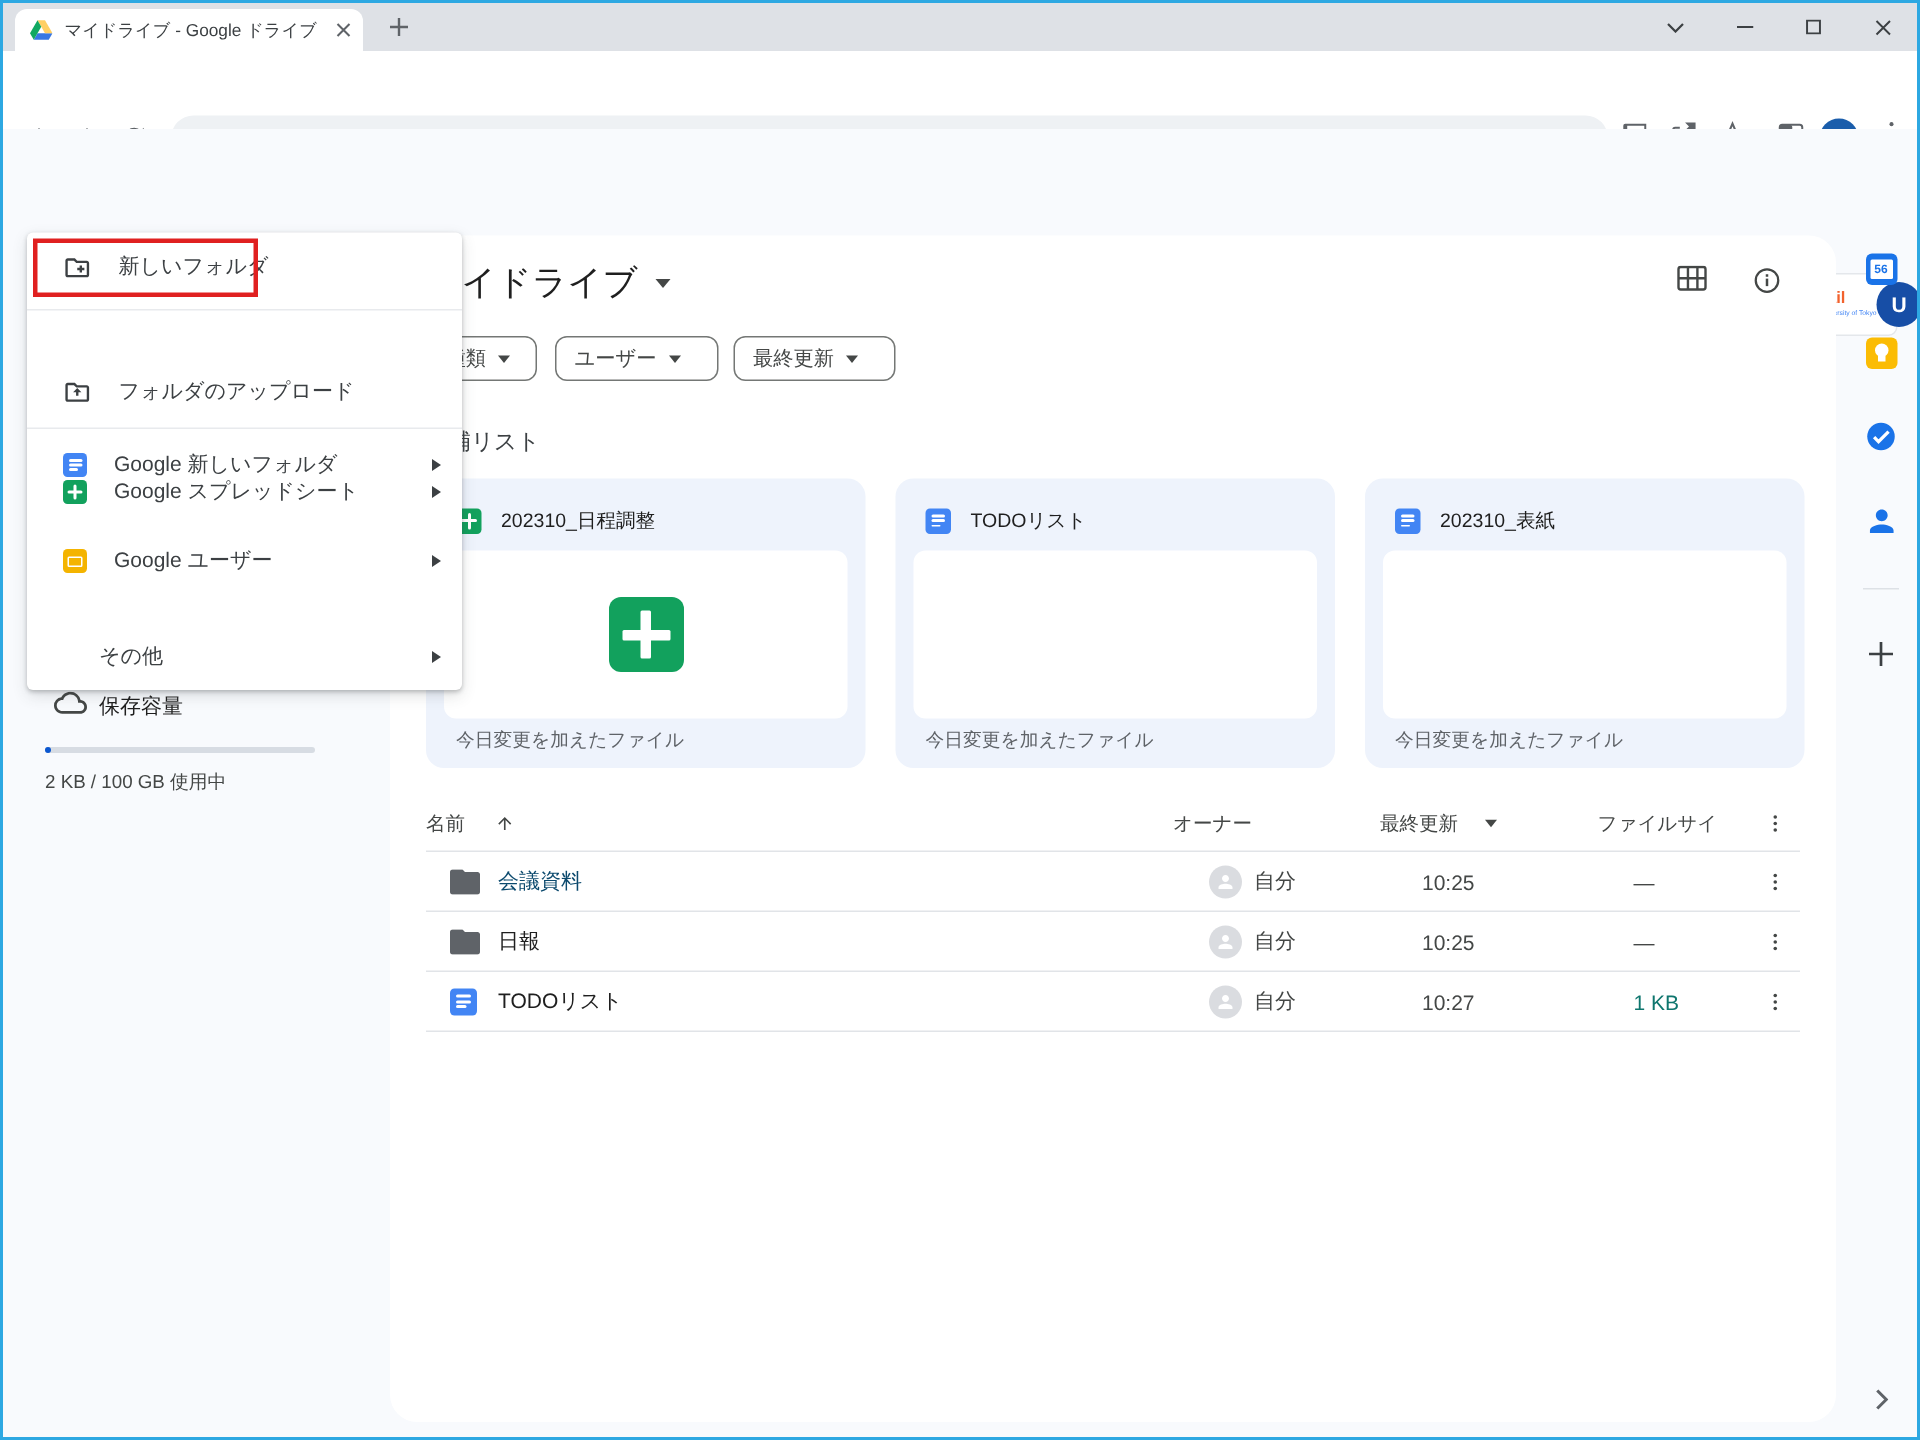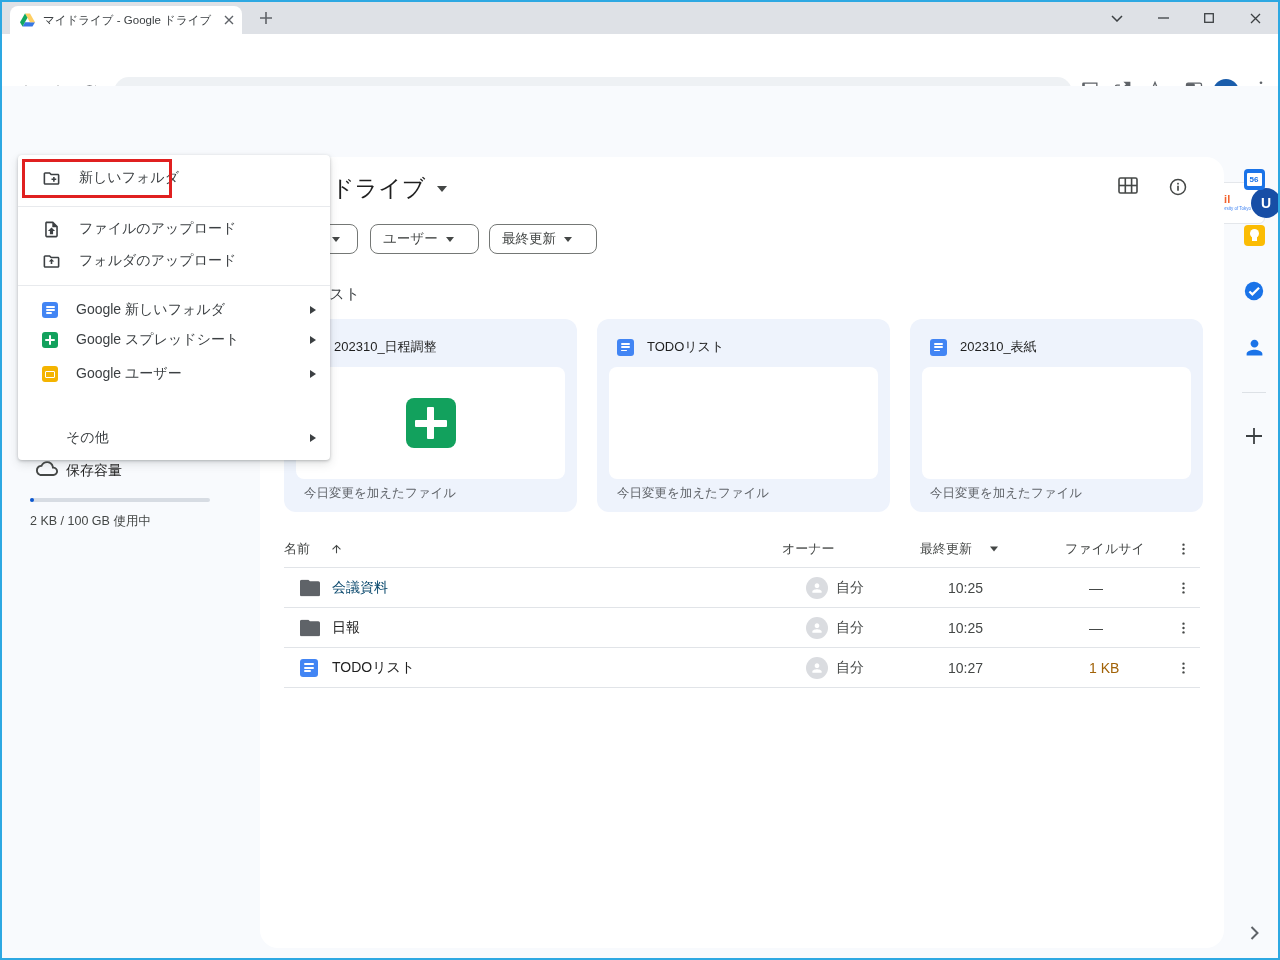"新しいフォルダ" .new-menu { width: 312px -> 290px }
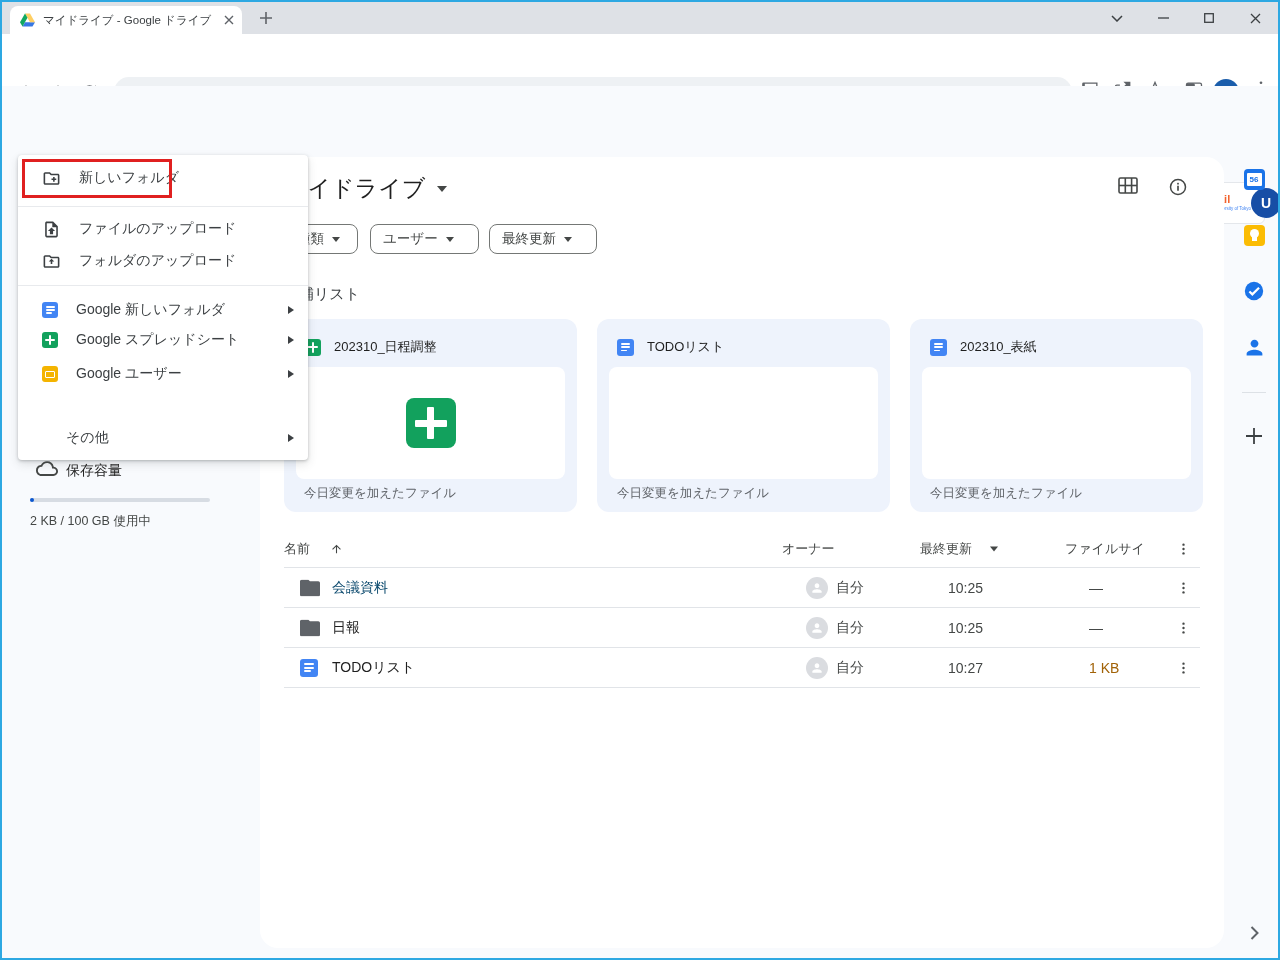"ファイルのアップロード" div.menu-item { html: <div> <svg> <path></path> </svg> <span>ファイルのアップロード</span> </div> -> none }
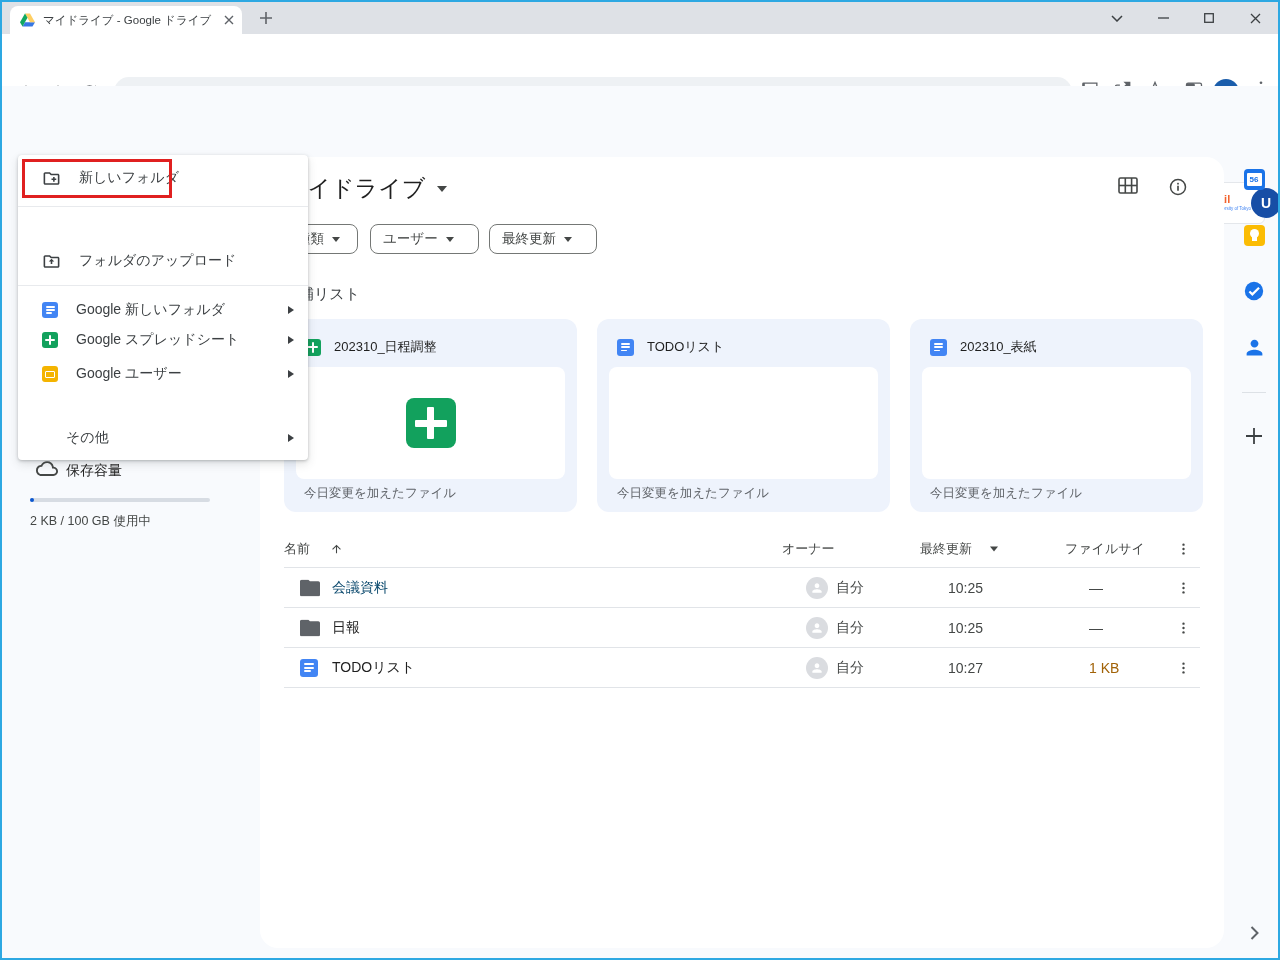"Google スプレッドシート" div.menu-item { top: 168px -> 156px }
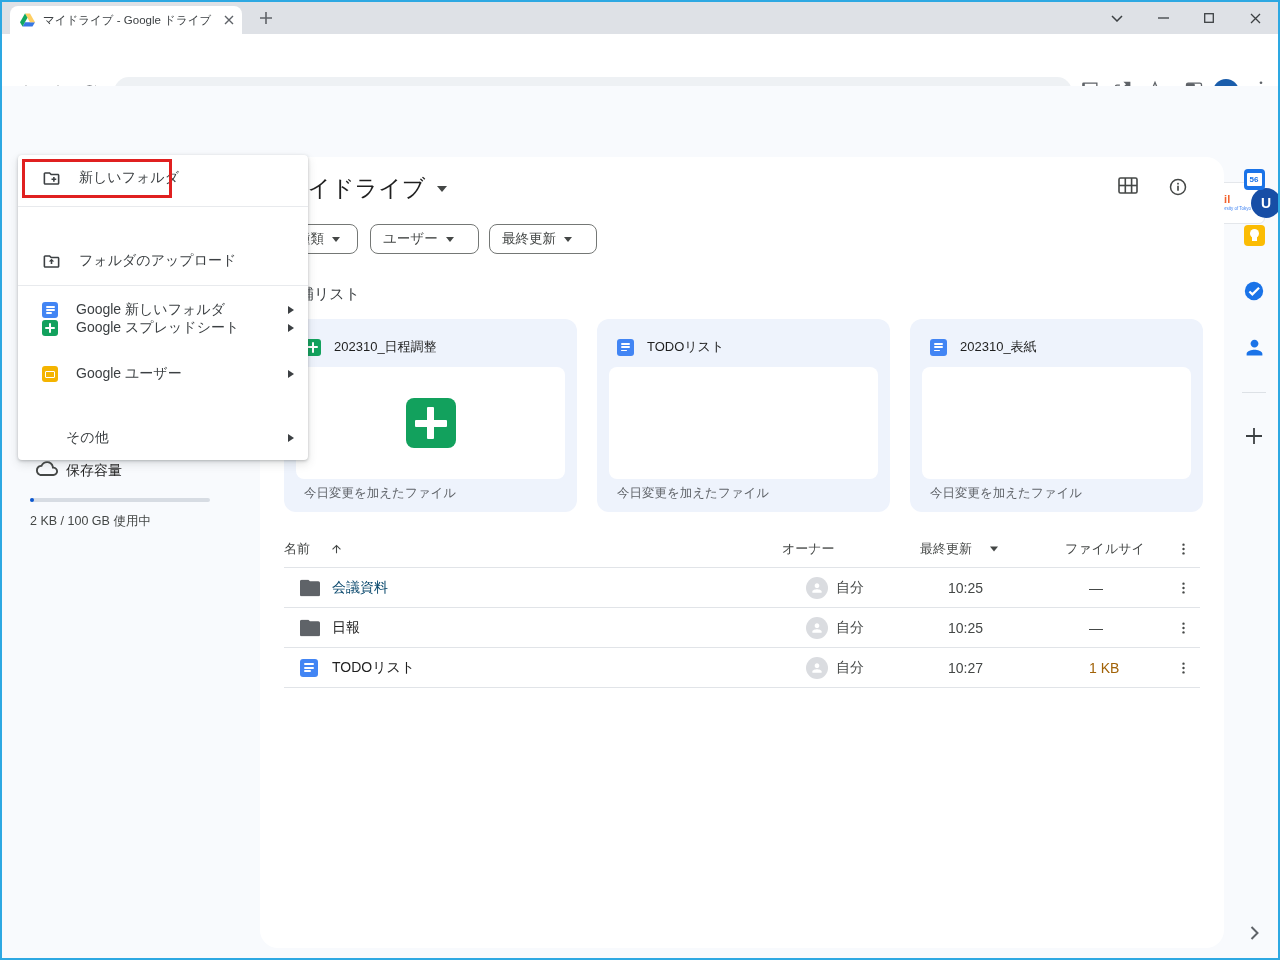"1 KB" span.cell { color: #a16207 -> #0f766e }
